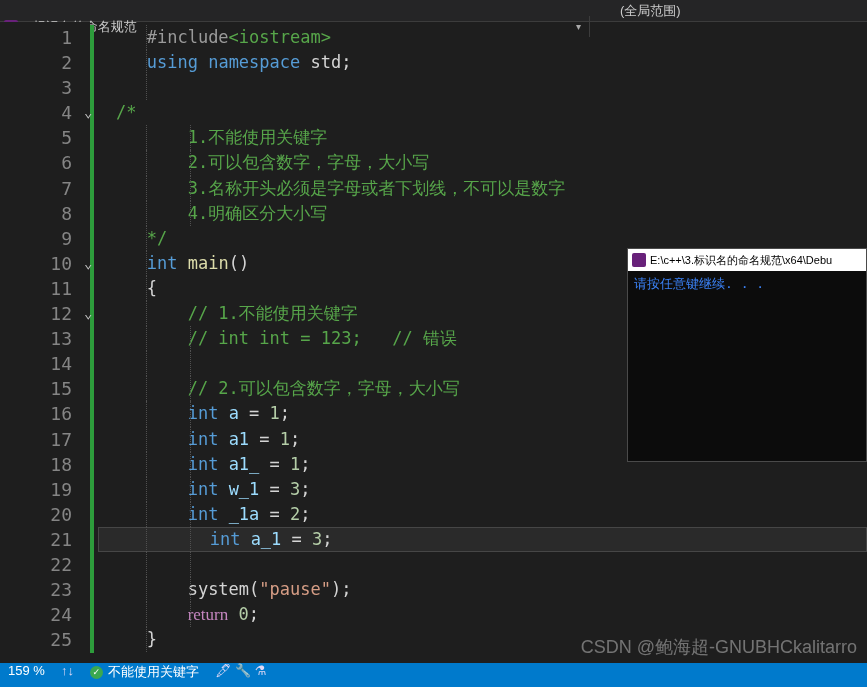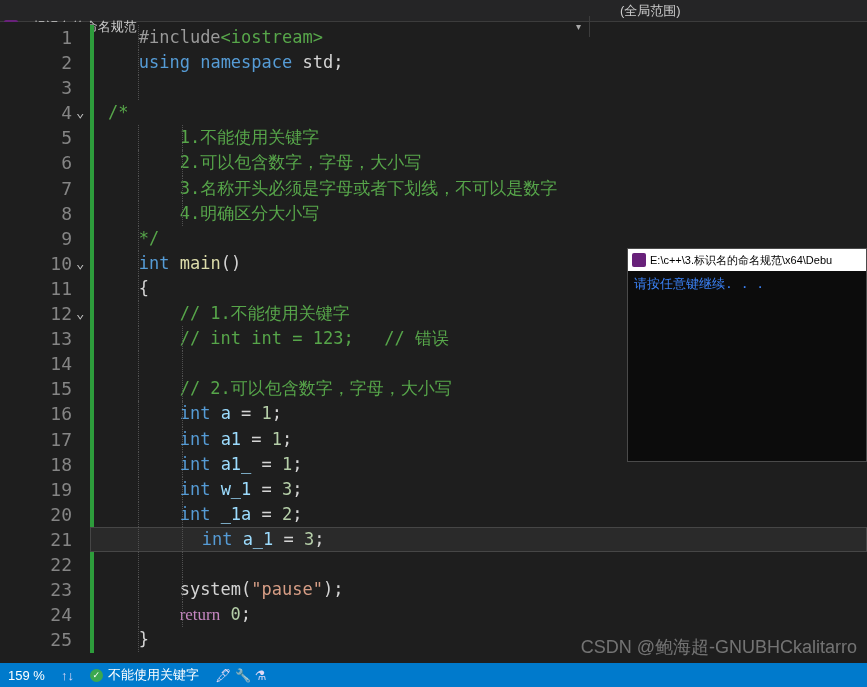"#include<iostream>" .line { margin-left: none -> 8px }
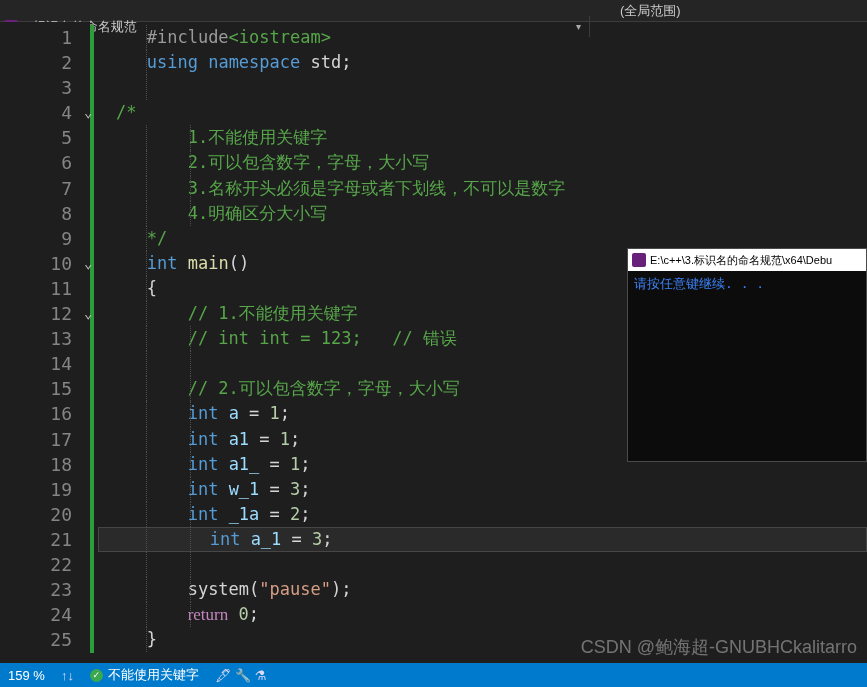"159 %" .statusbar { align-items: center -> flex-start }
